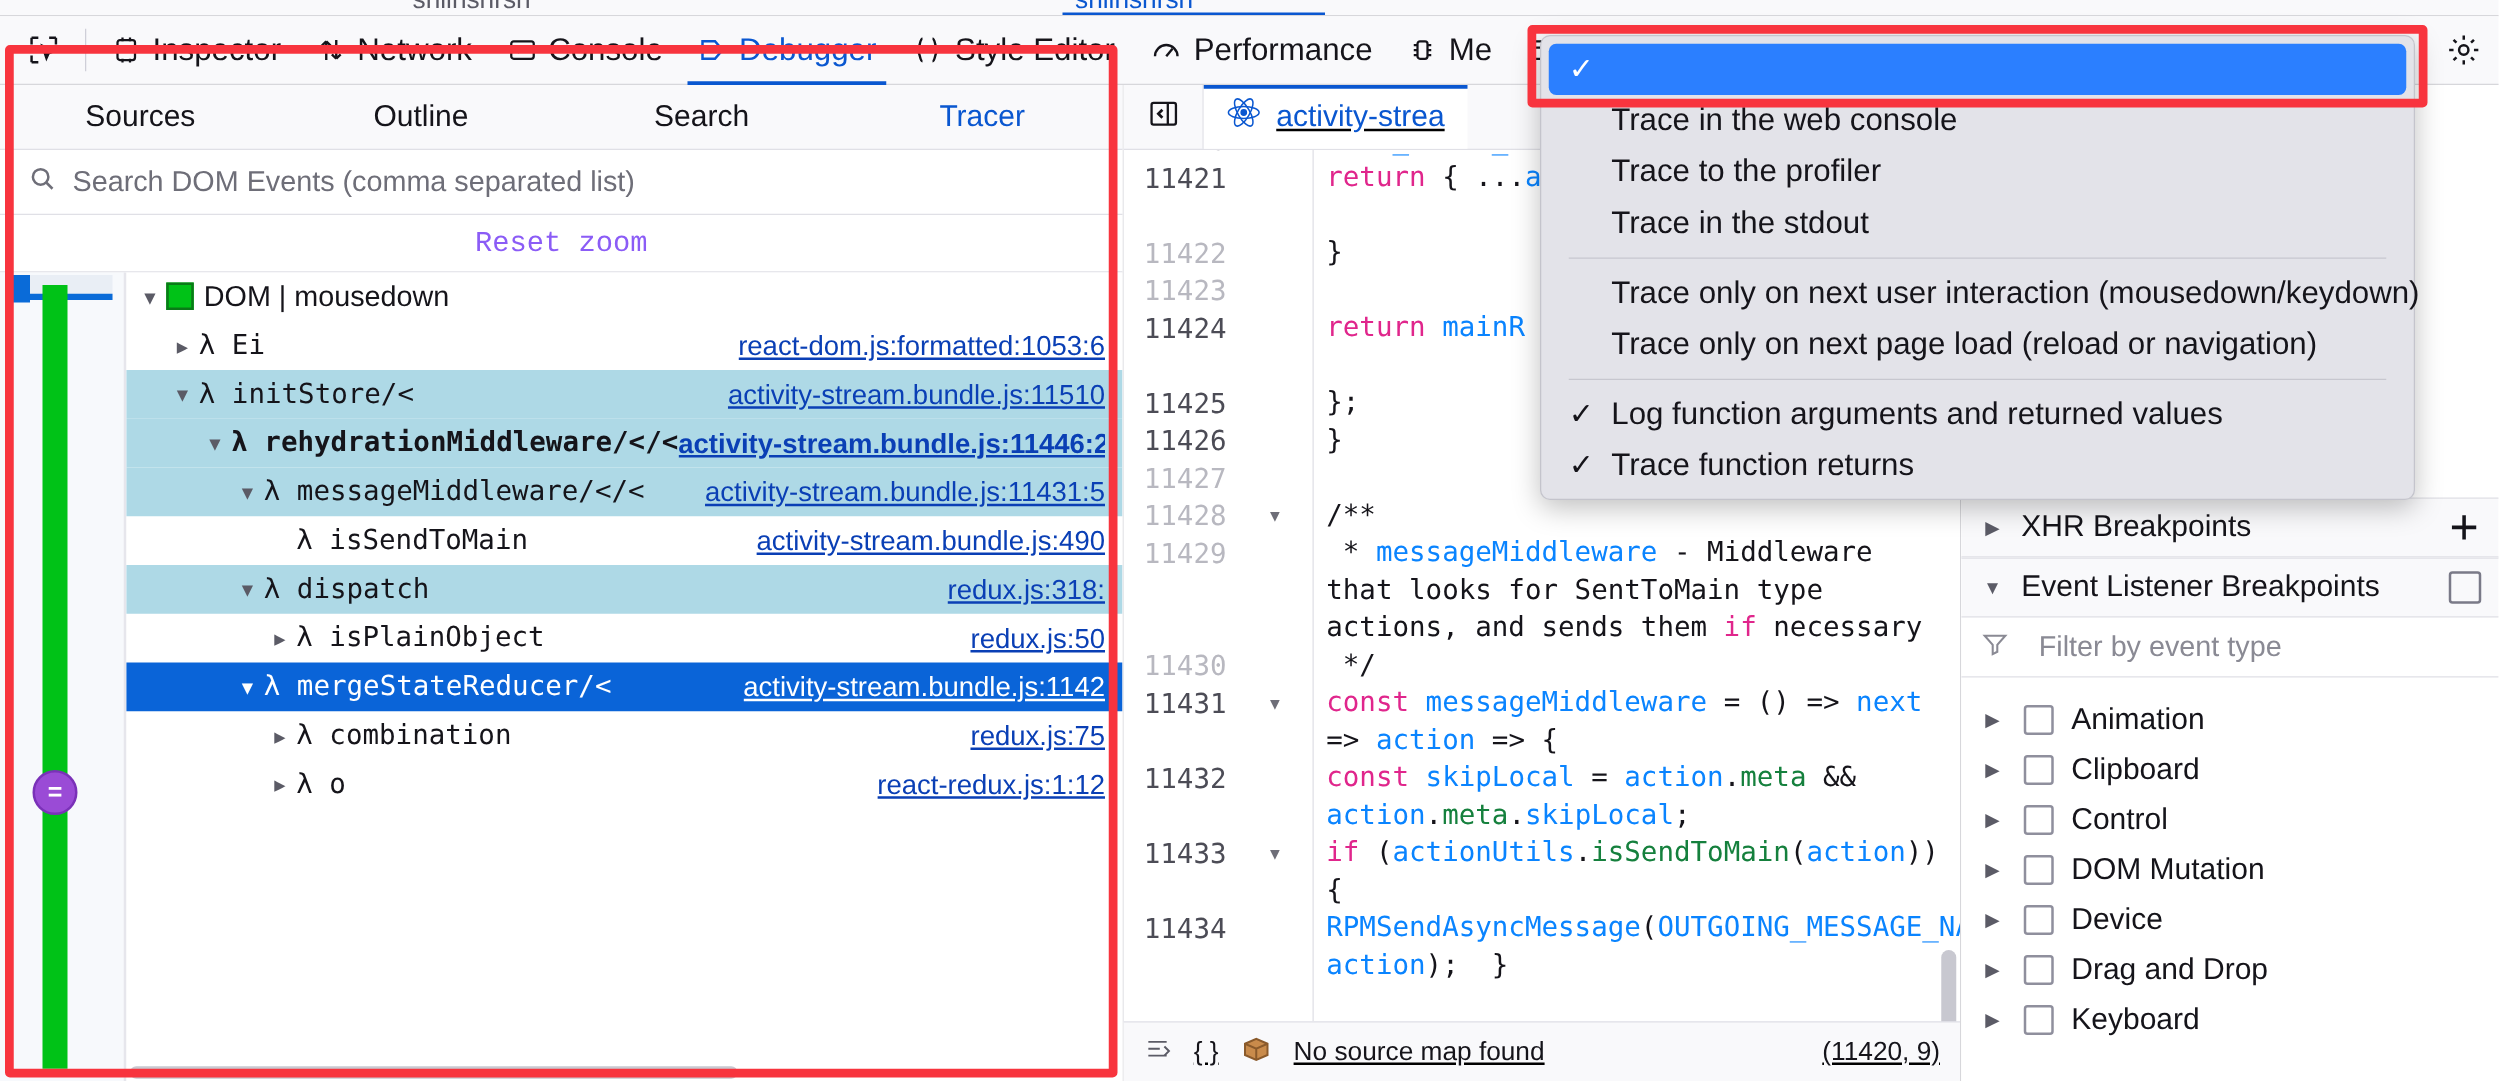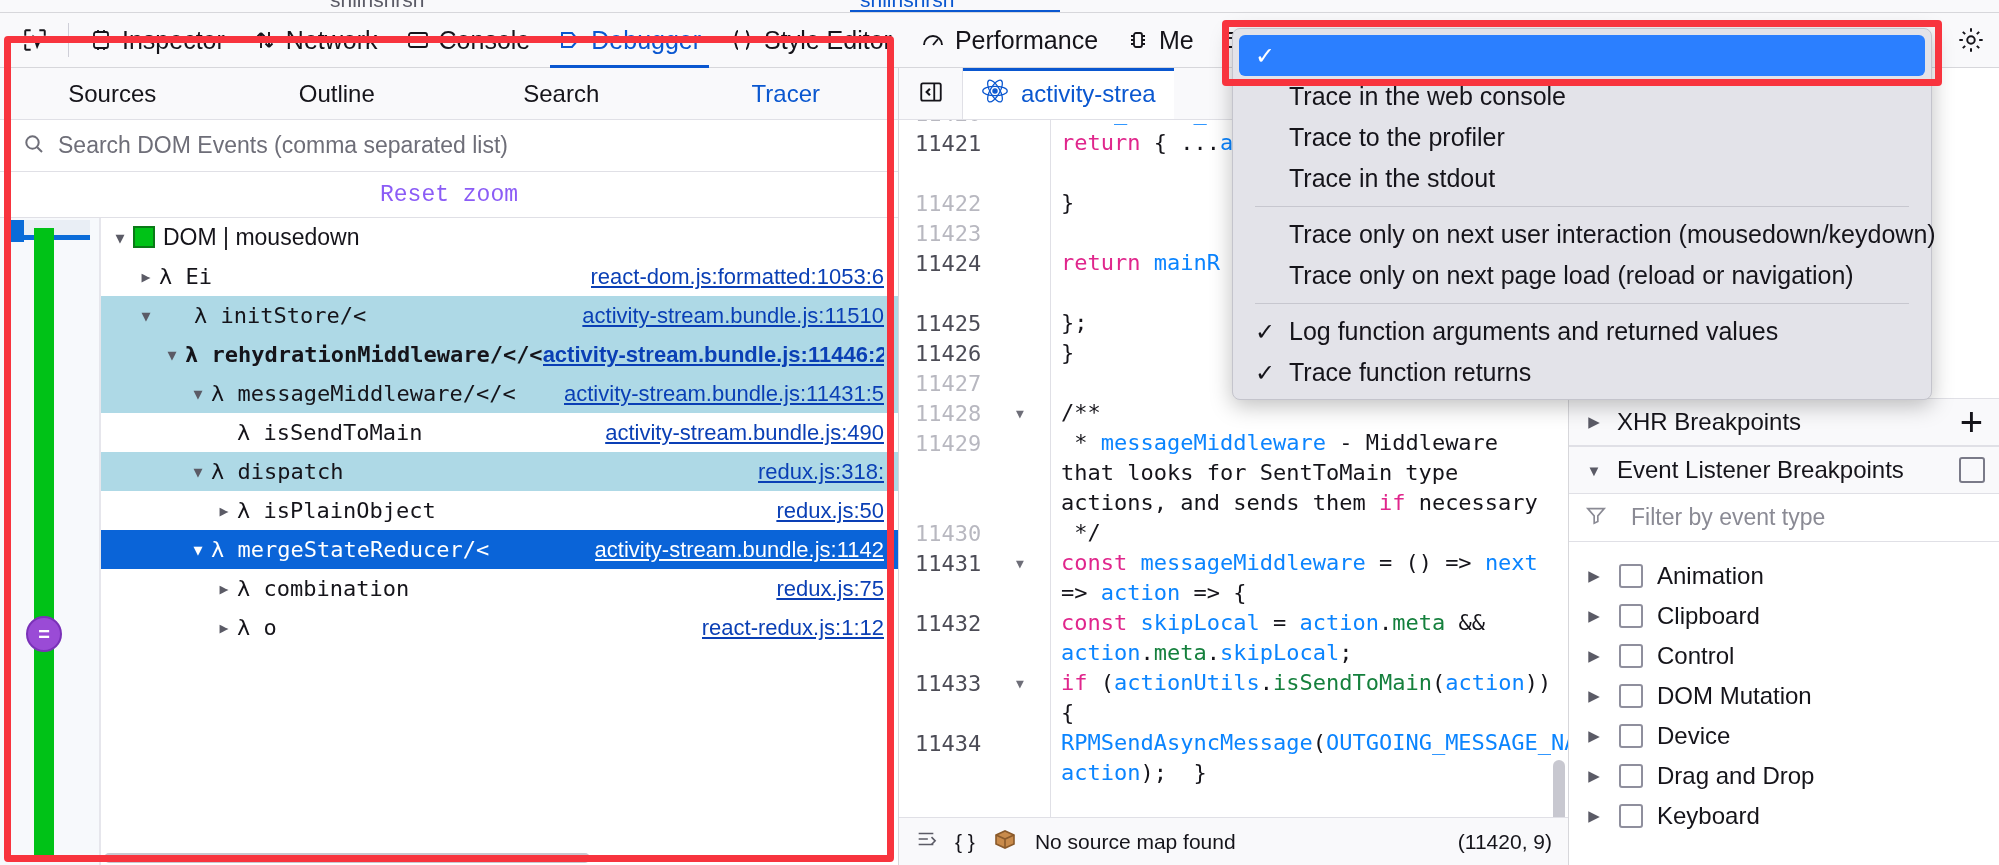"activity-strea" .centerpanel { text-decoration: none -> underline }
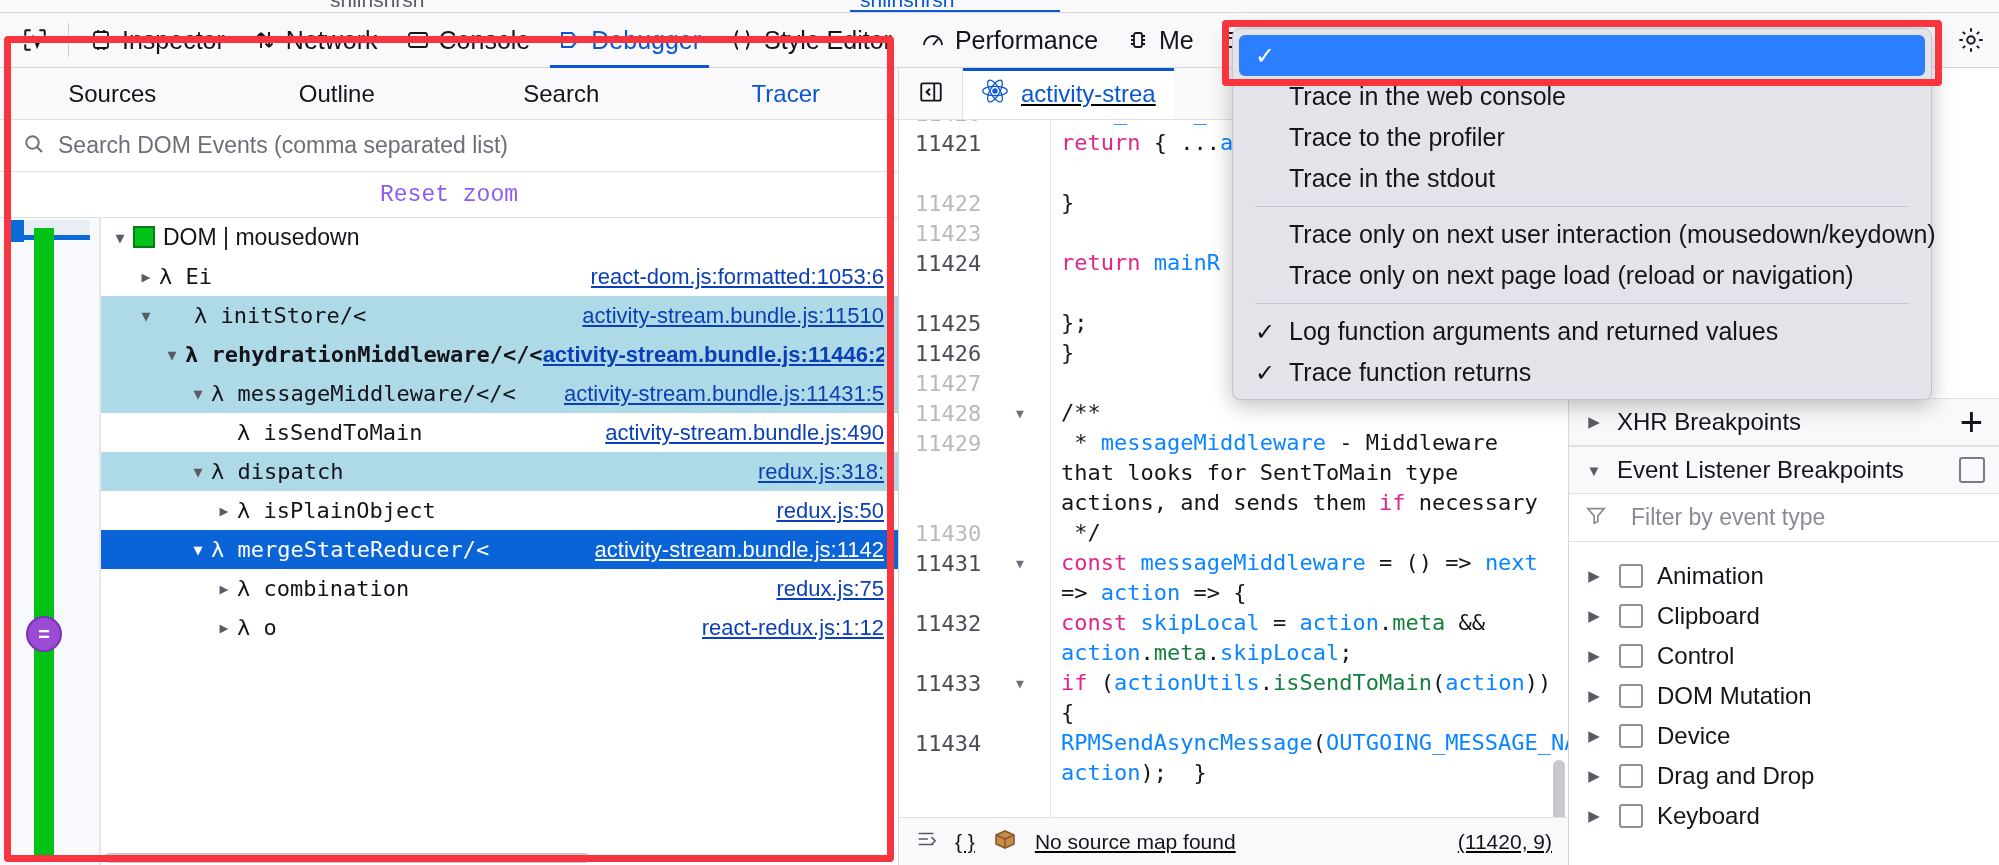"λ initStore/<" div.trow { gap: 35px -> none }
